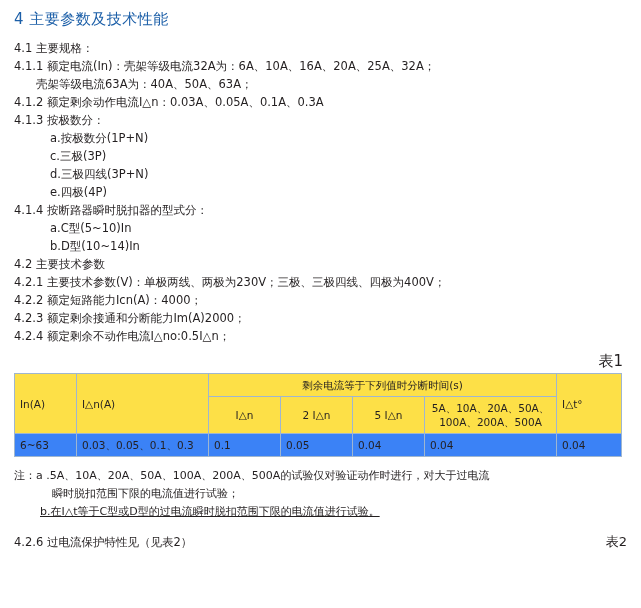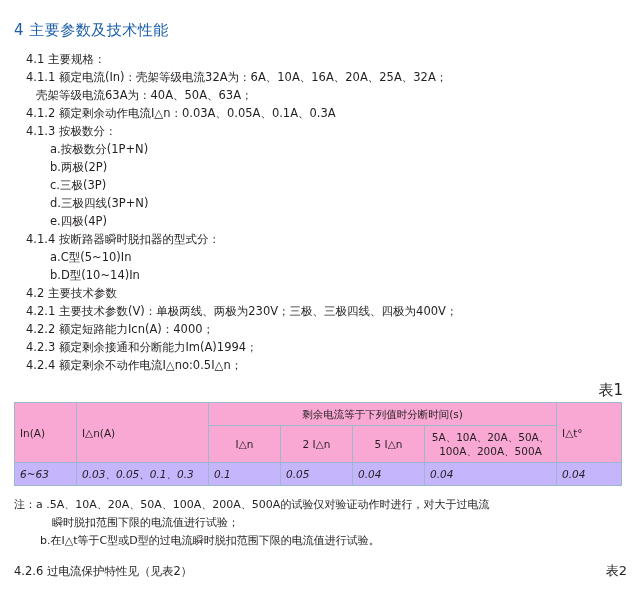"4 主要参数及技术性能" .page { padding: 17px 14px 0 14px -> 6px 14px 0 14px }
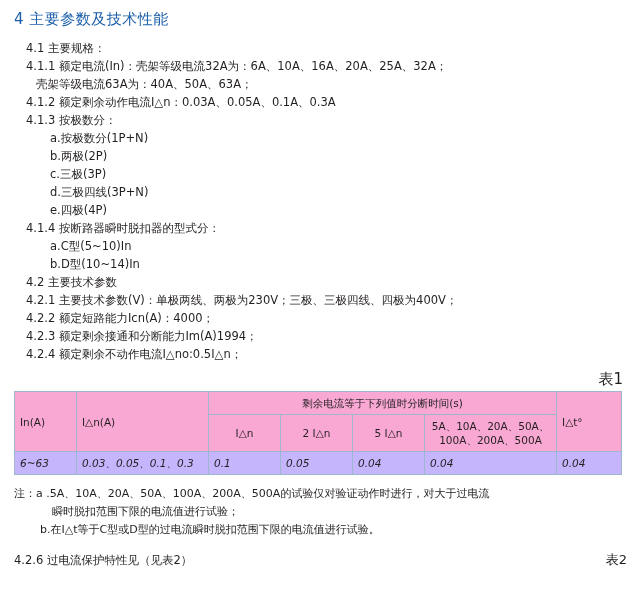"4.1 主要规格：" .indent-0 { margin-left: 12px -> 0px }
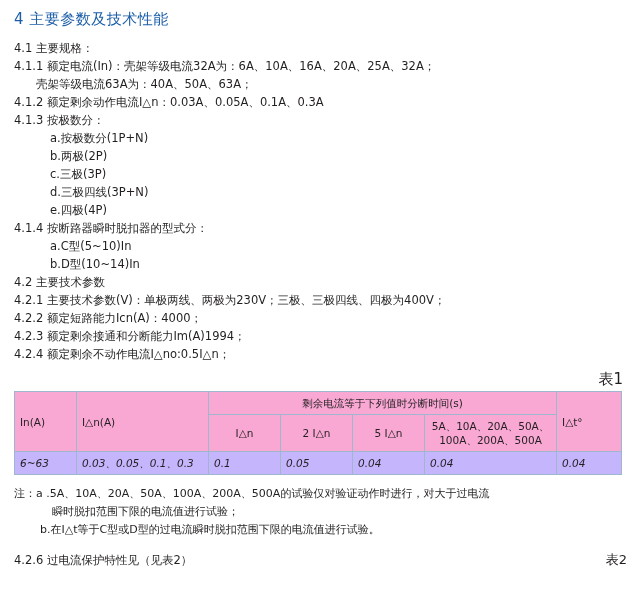"b.两极(2P)" div.line { html: <div>b.两极(2P)</div> -> none }
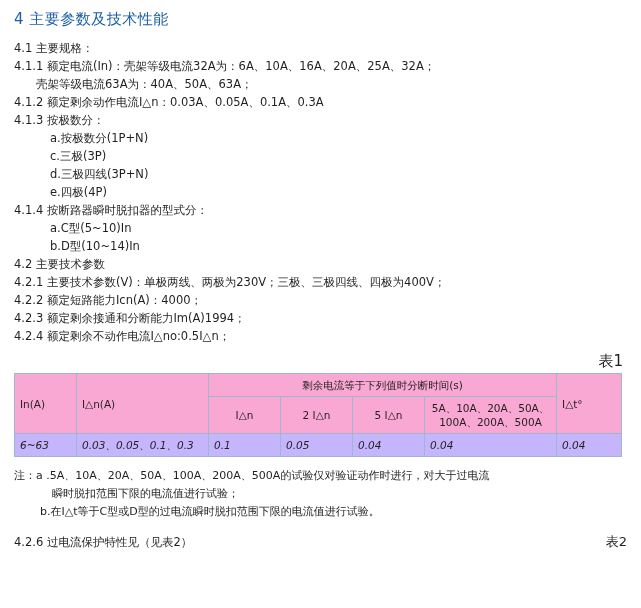"4.2.3 额定剩余接通和分断能力Im(A)1994；" div.line { text: 1994 -> 2000 }
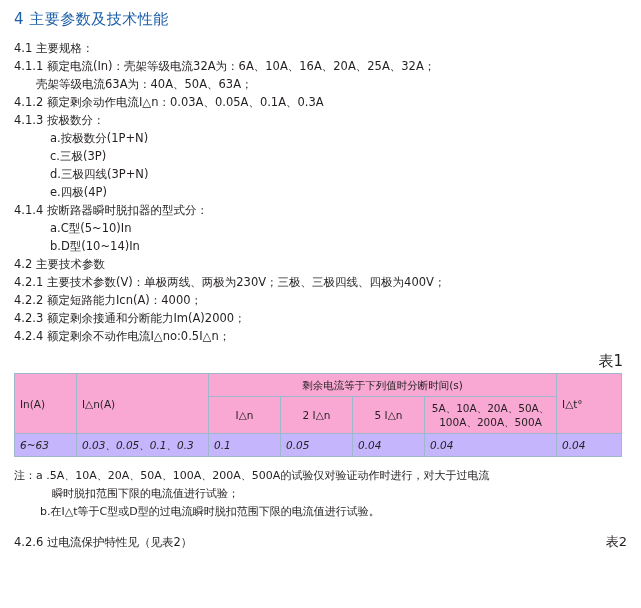"剩余电流等于下列值时分断时间(s)" table.spec thead th { background: #f9a8d4 -> #fde047 }
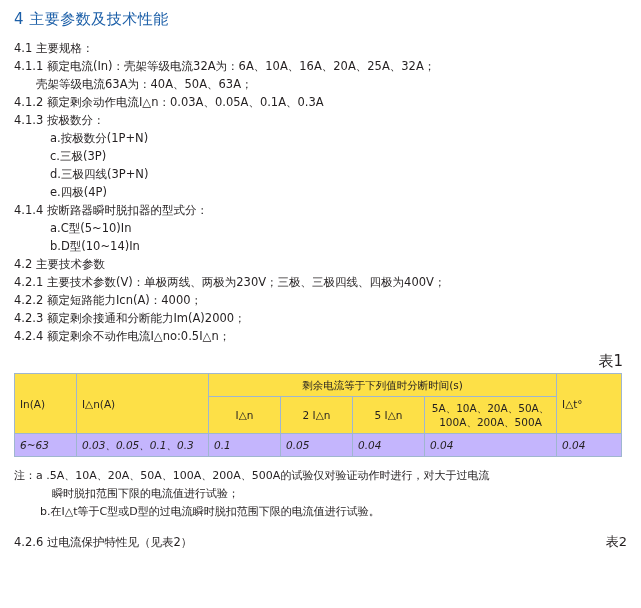"6~63" table.spec tbody td { background: #c4b5fd -> #3b82f6; font-style: italic -> none }
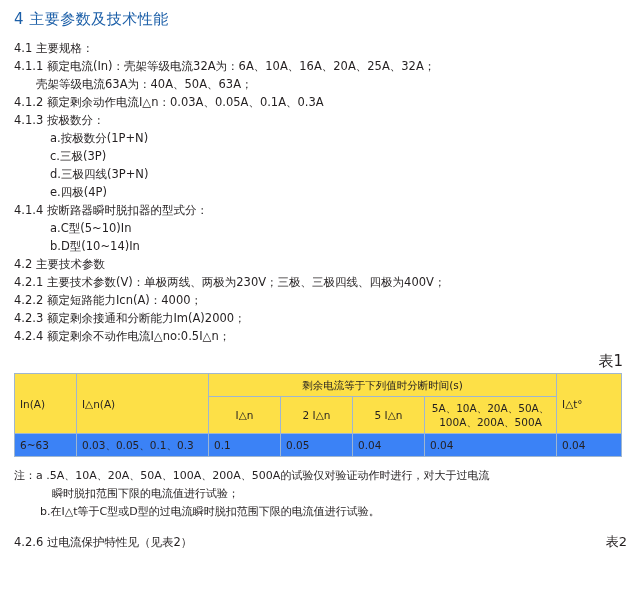"b.在I△t等于C型或D型的过电流瞬时脱扣范围下限的电流值进行试验。" .note-indent { text-decoration: none -> underline }
